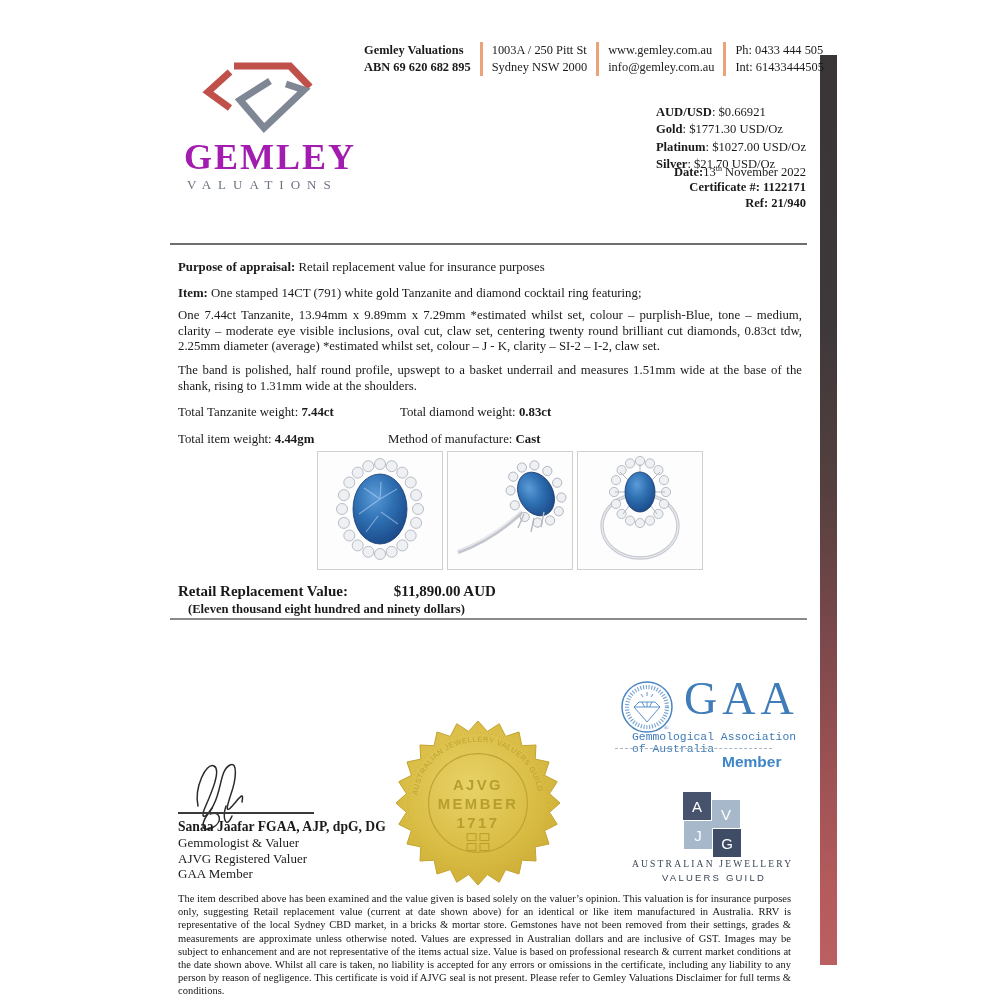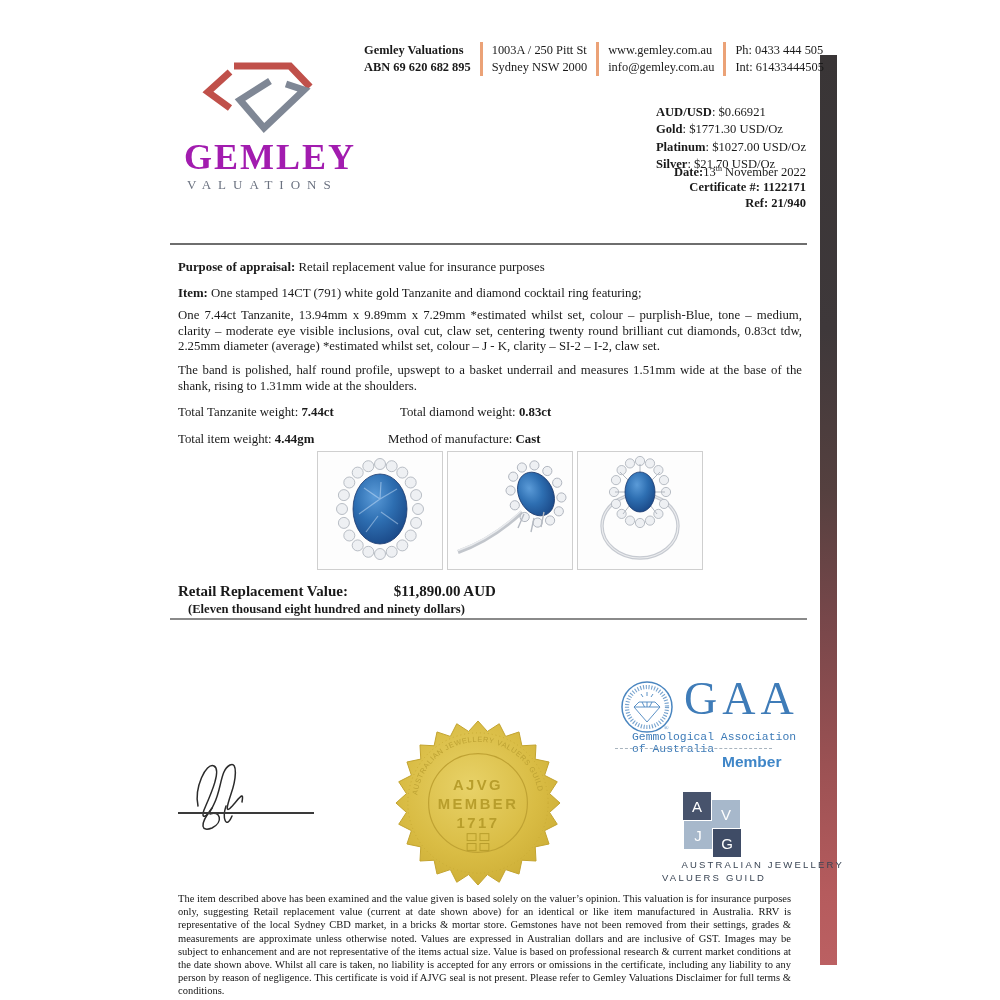"Sanaa Jaafar FGAA, AJP, dpG," div.abs { html: none -> <div> <div>Sanaa Jaafar FGAA, AJP, dpG, DG</div> <div>Gemmologist &amp; Valuer</div> <div>AJVG Registered Valuer</div> <div>GAA Member</div> </div> }
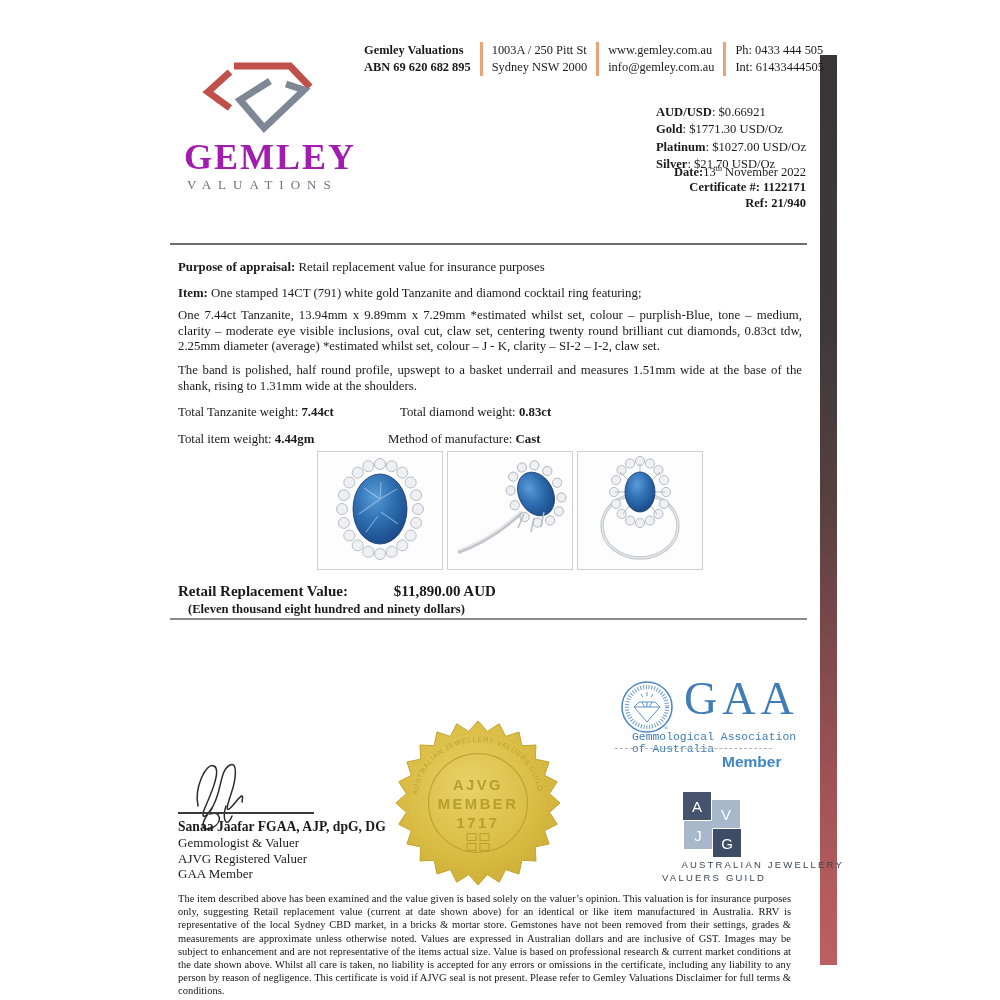"AUSTRALIAN JEWELLERY" #ajvg-n1 { font-family: Liberation Sans, sans-serif -> Liberation Serif, serif; margin-left: 48px -> none; text-align: right -> left }
